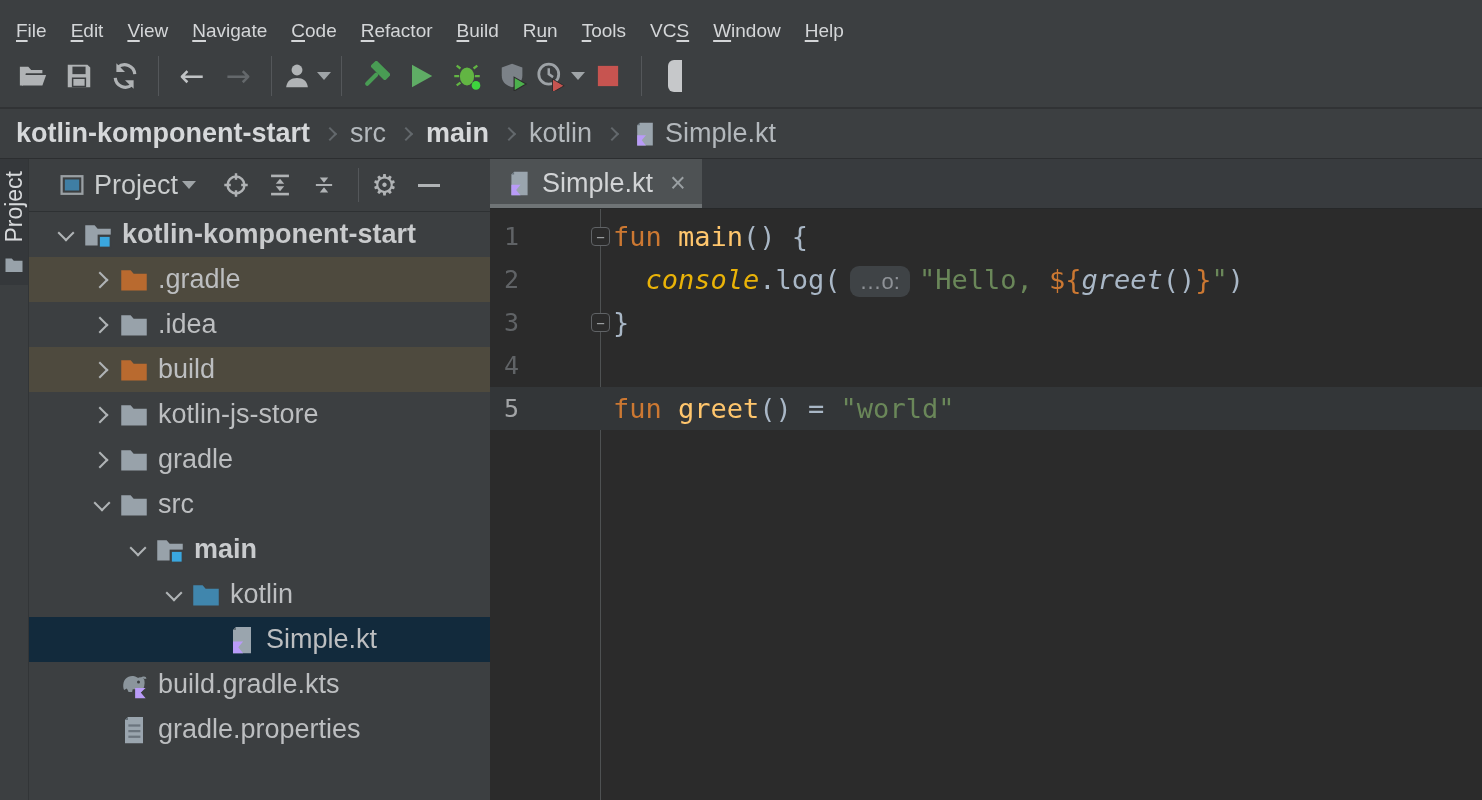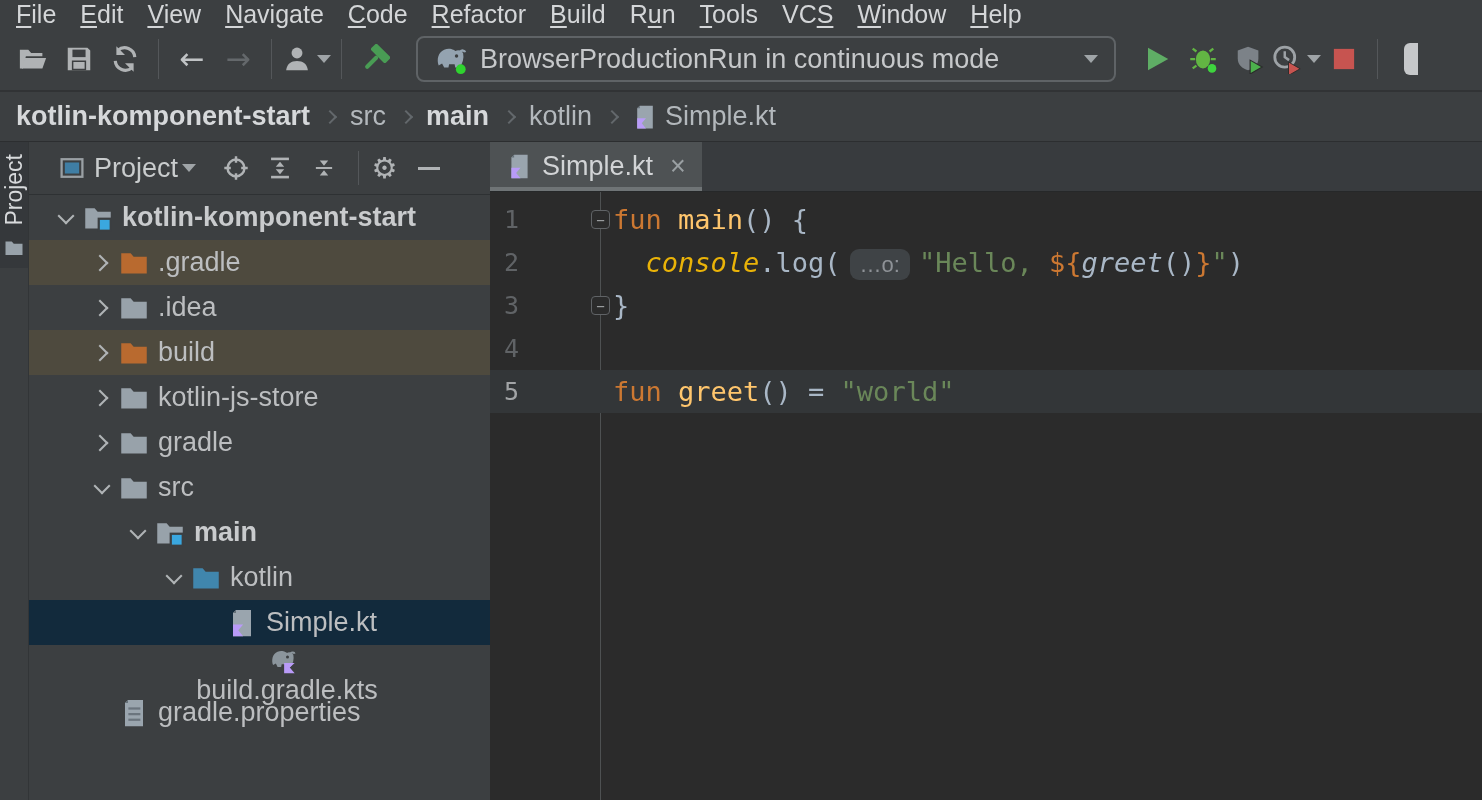"File" .menubar { font-size: 25px -> 19px; margin-top: none -> 17px }
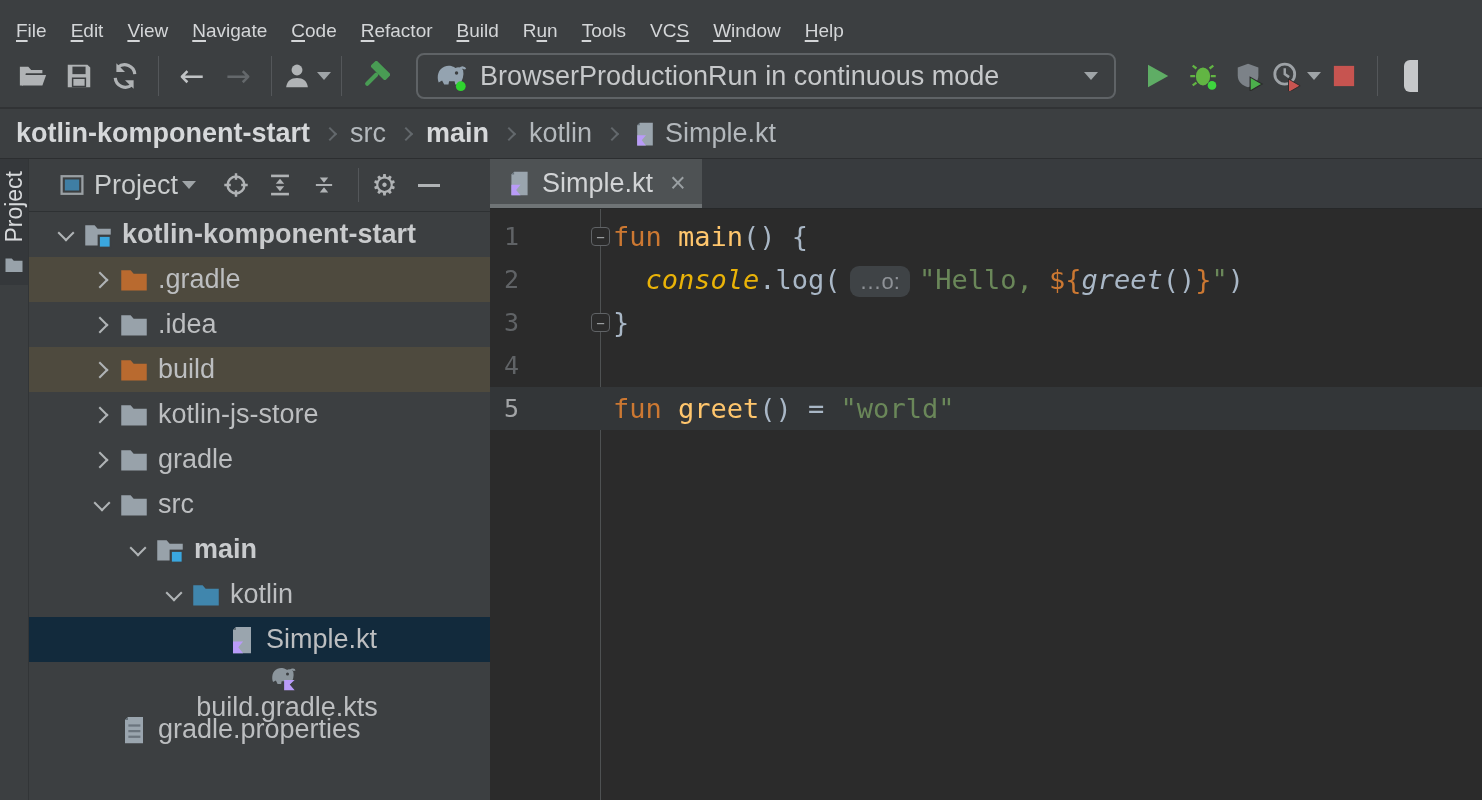"BrowserProductionRun in continuous mode" div.combo { html: <div> <span> <svg> <path></path> <path></path> <circle></circle> <circle></circle> </svg> </span> <span>BrowserProductionRun in continuous mode</span> <span></span> </div> -> none }
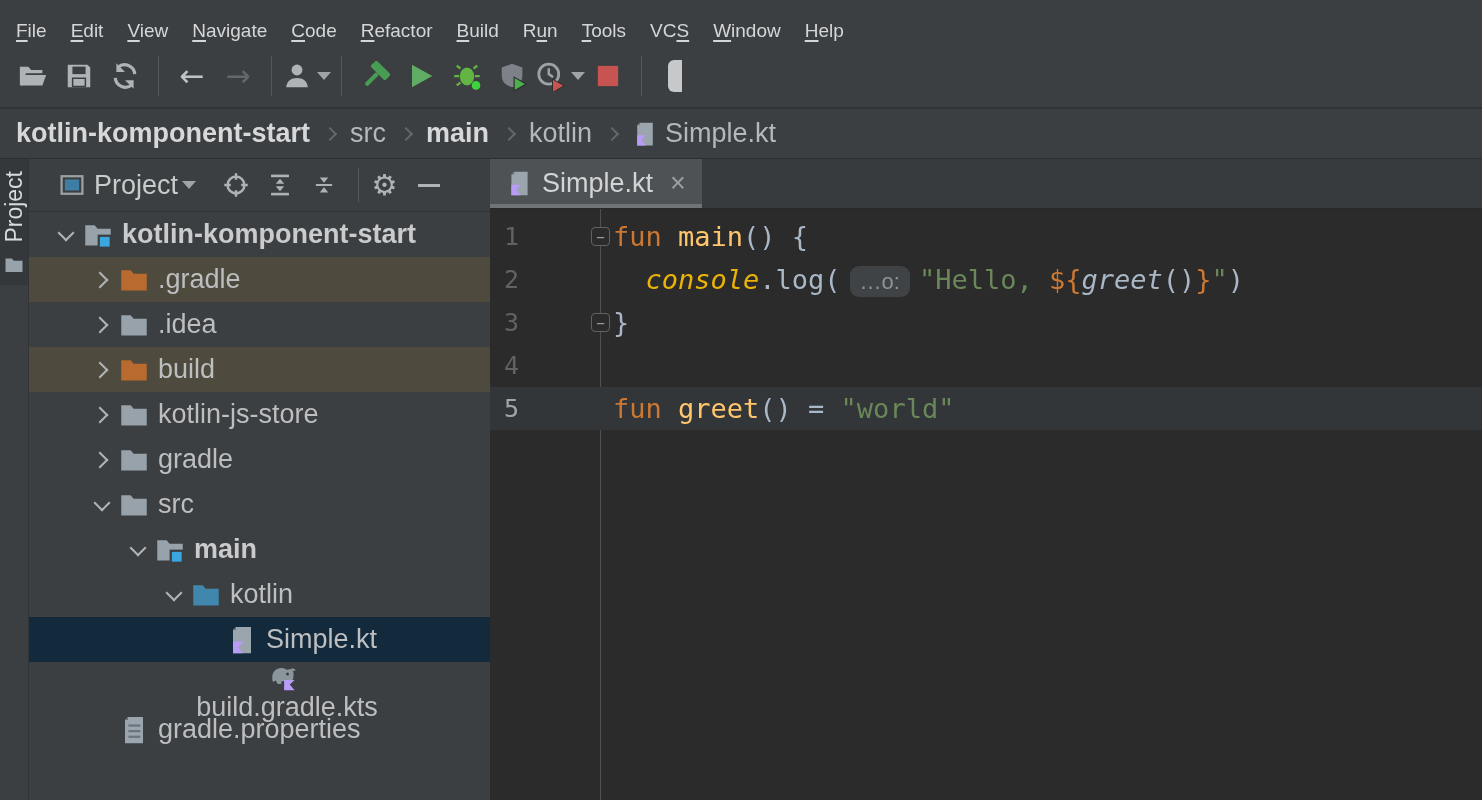"build.gradle.kts" div.tree-row { flex-direction: column -> none }
